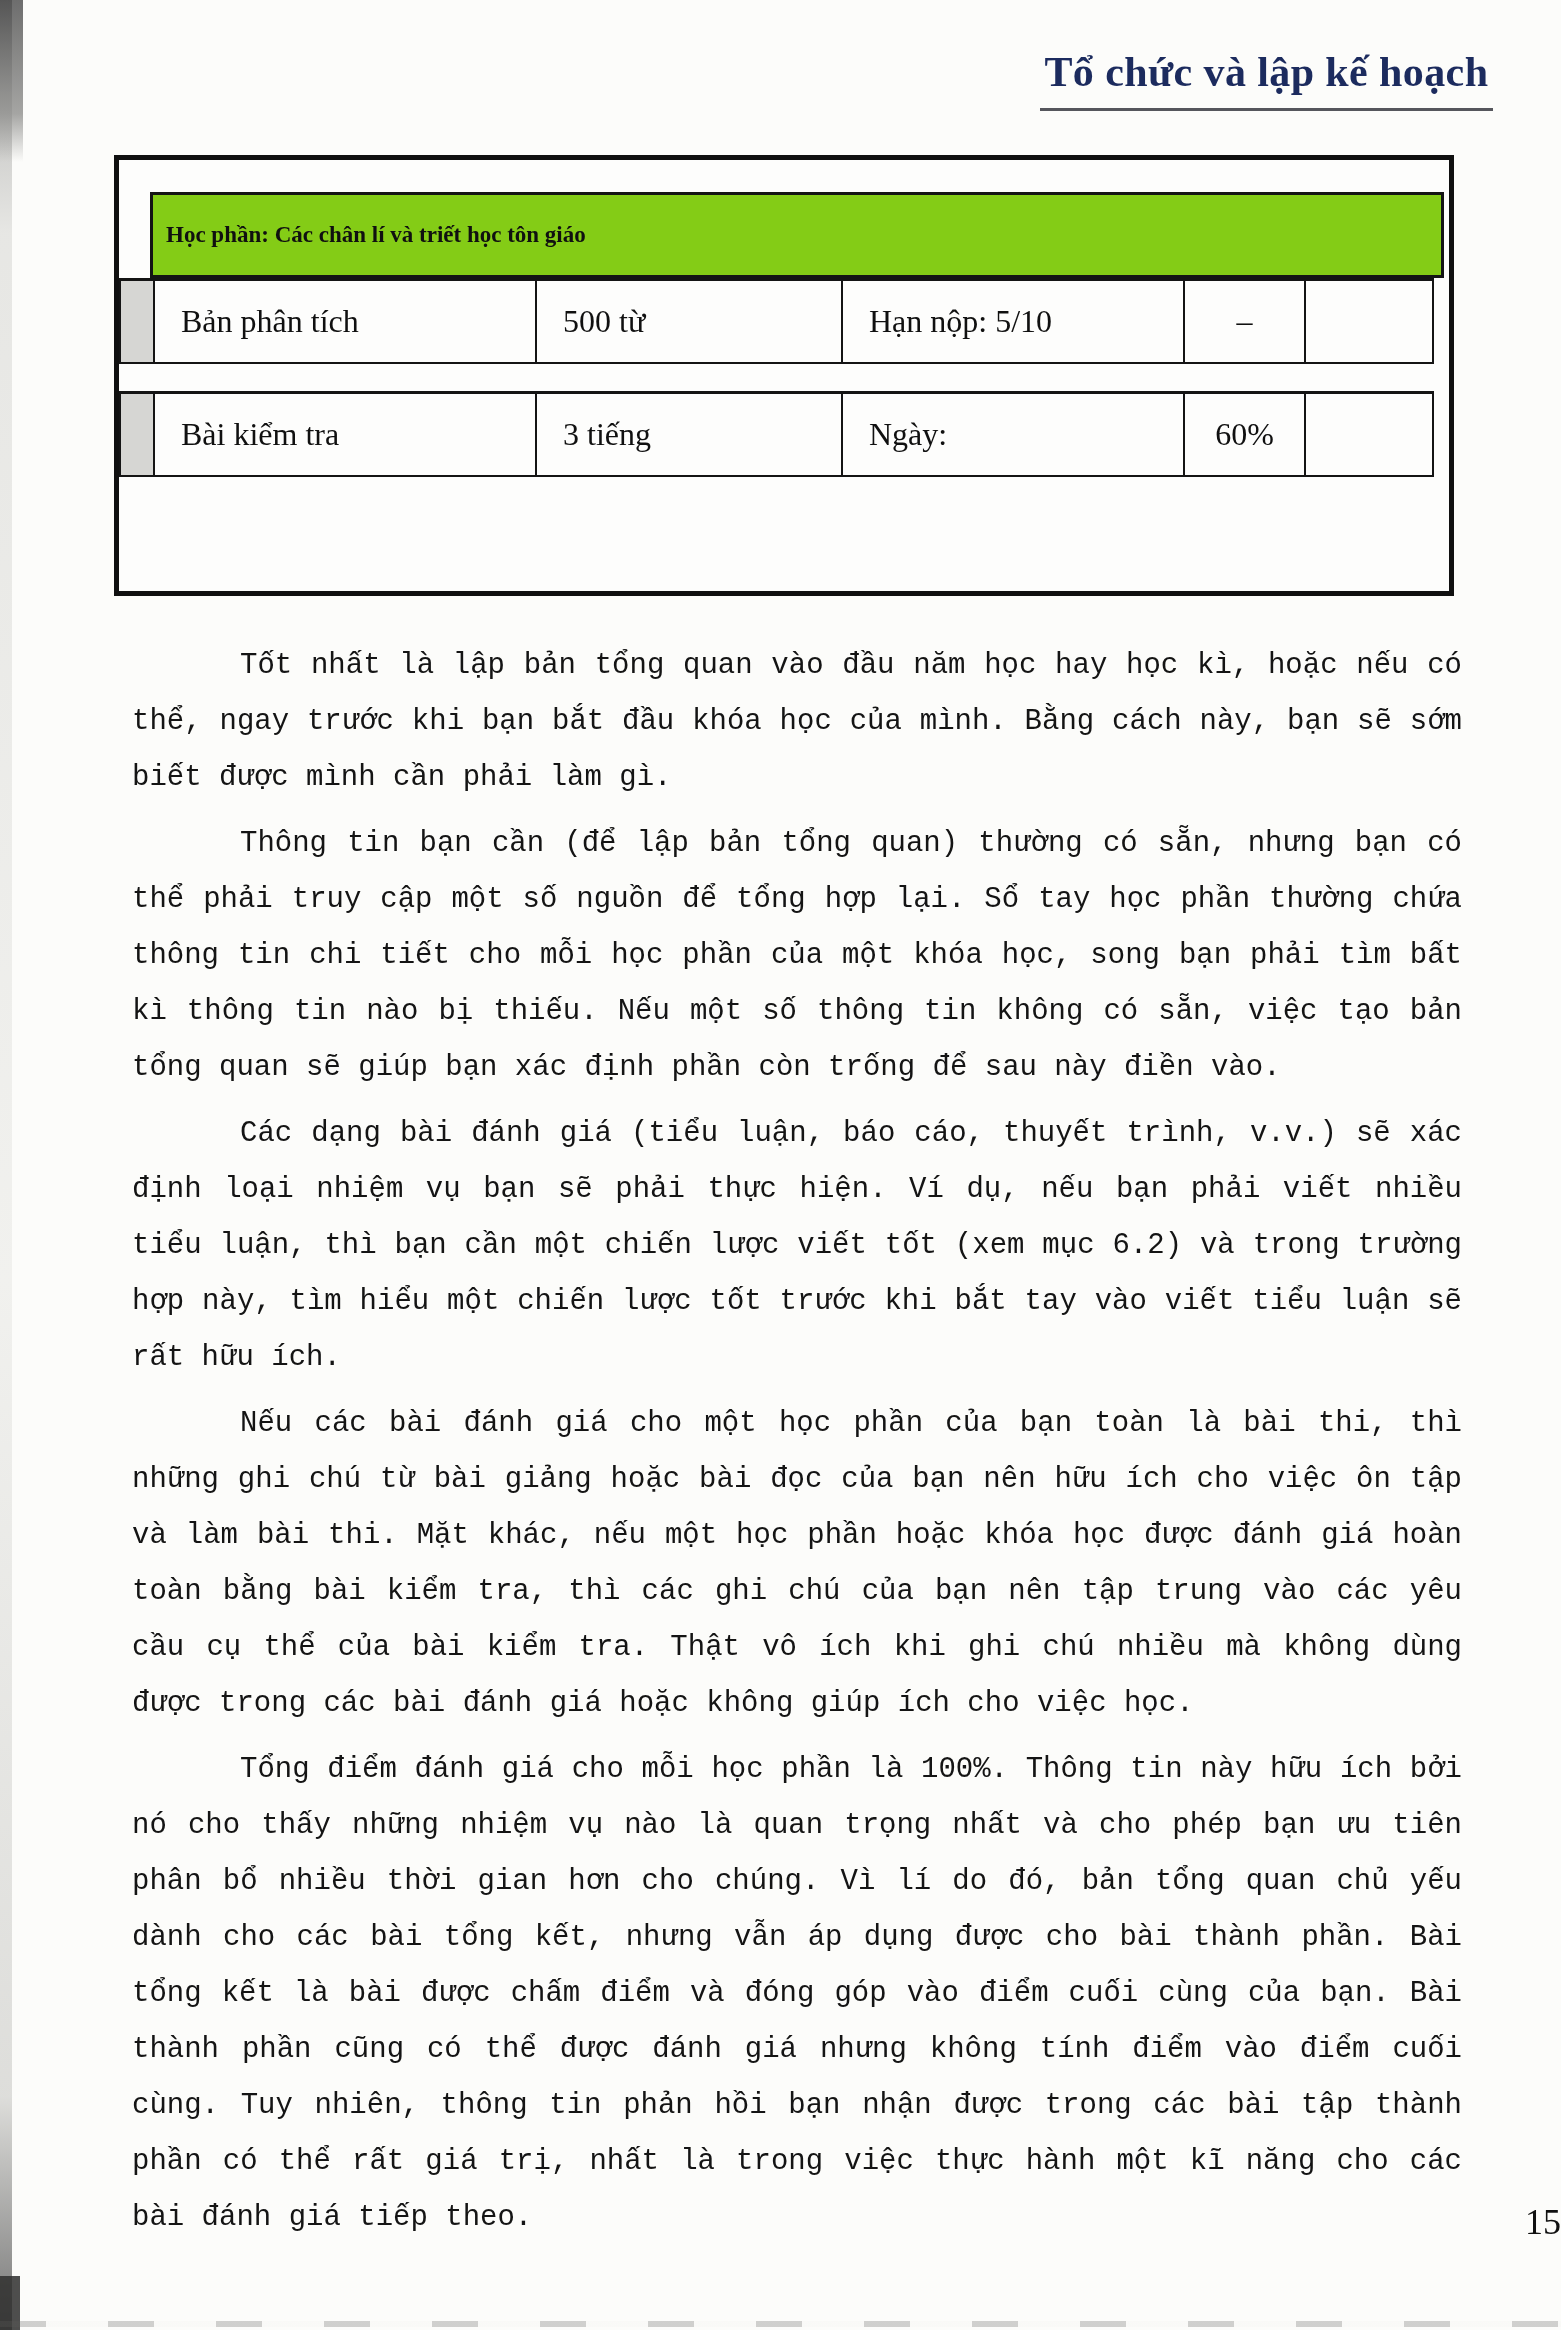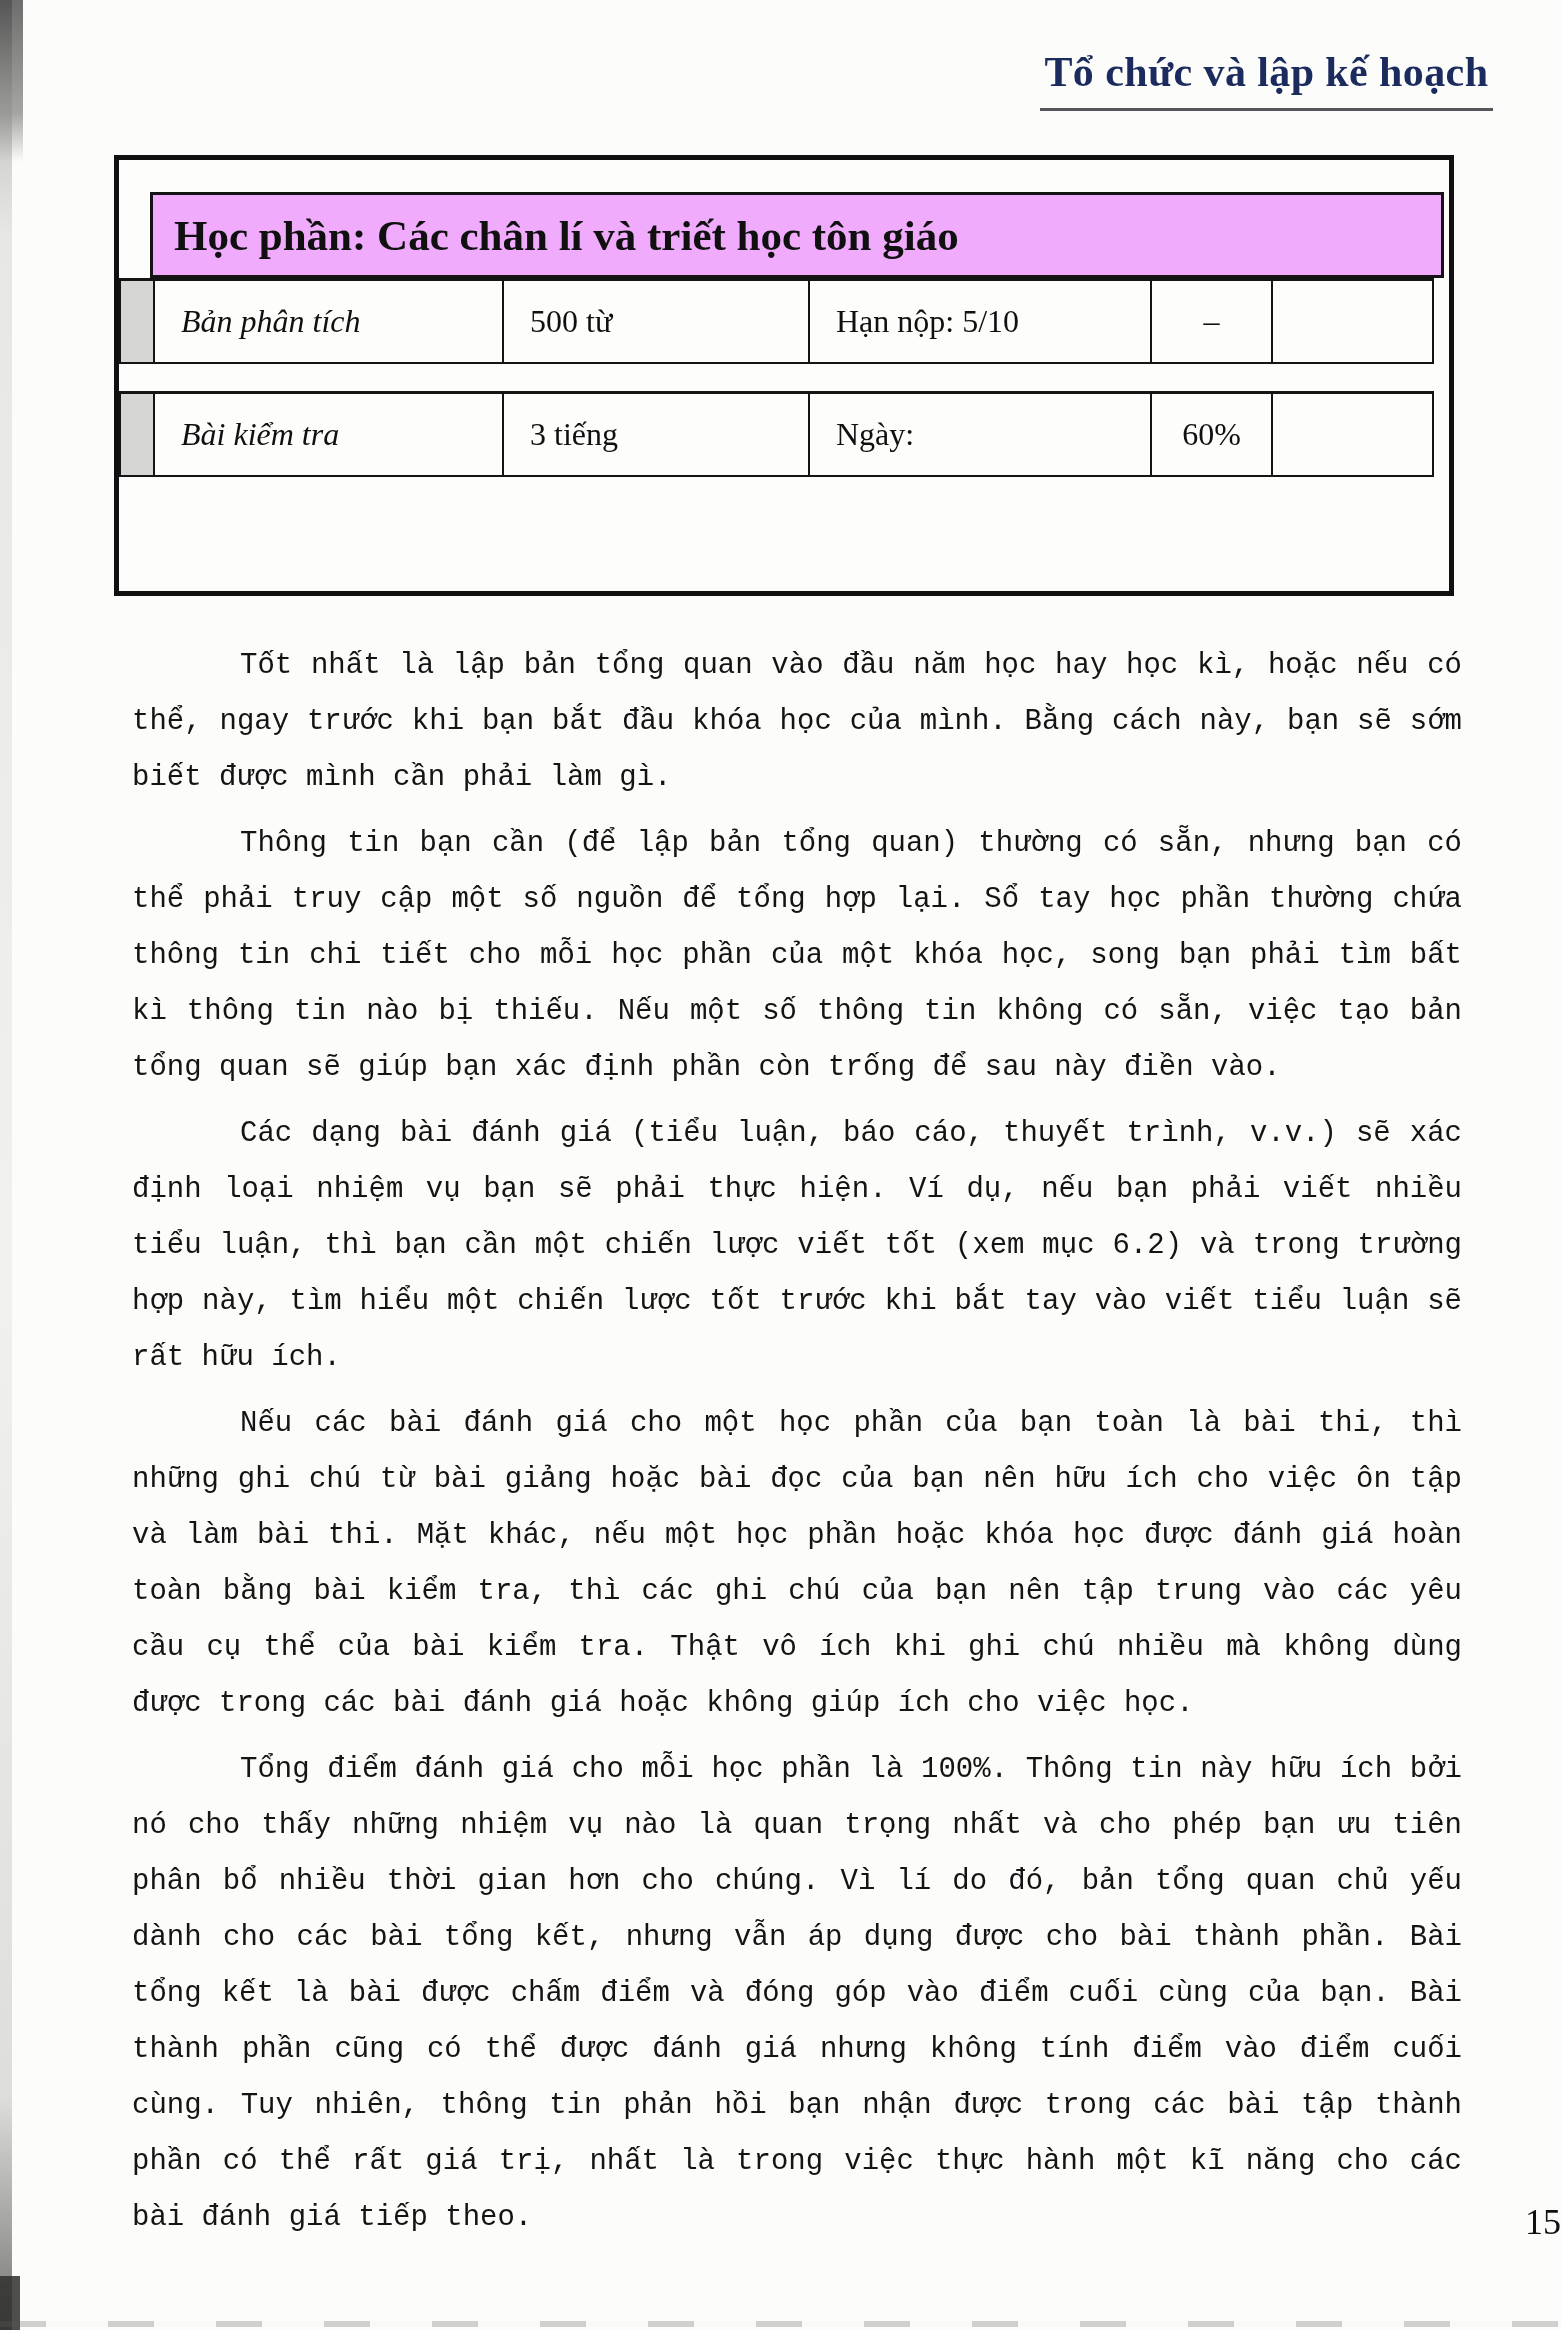"Học phần: Các chân lí" .ov-title { background: #f0abfc -> #84cc16; font-size: 43px -> 23px; padding-left: 21px -> 13px }
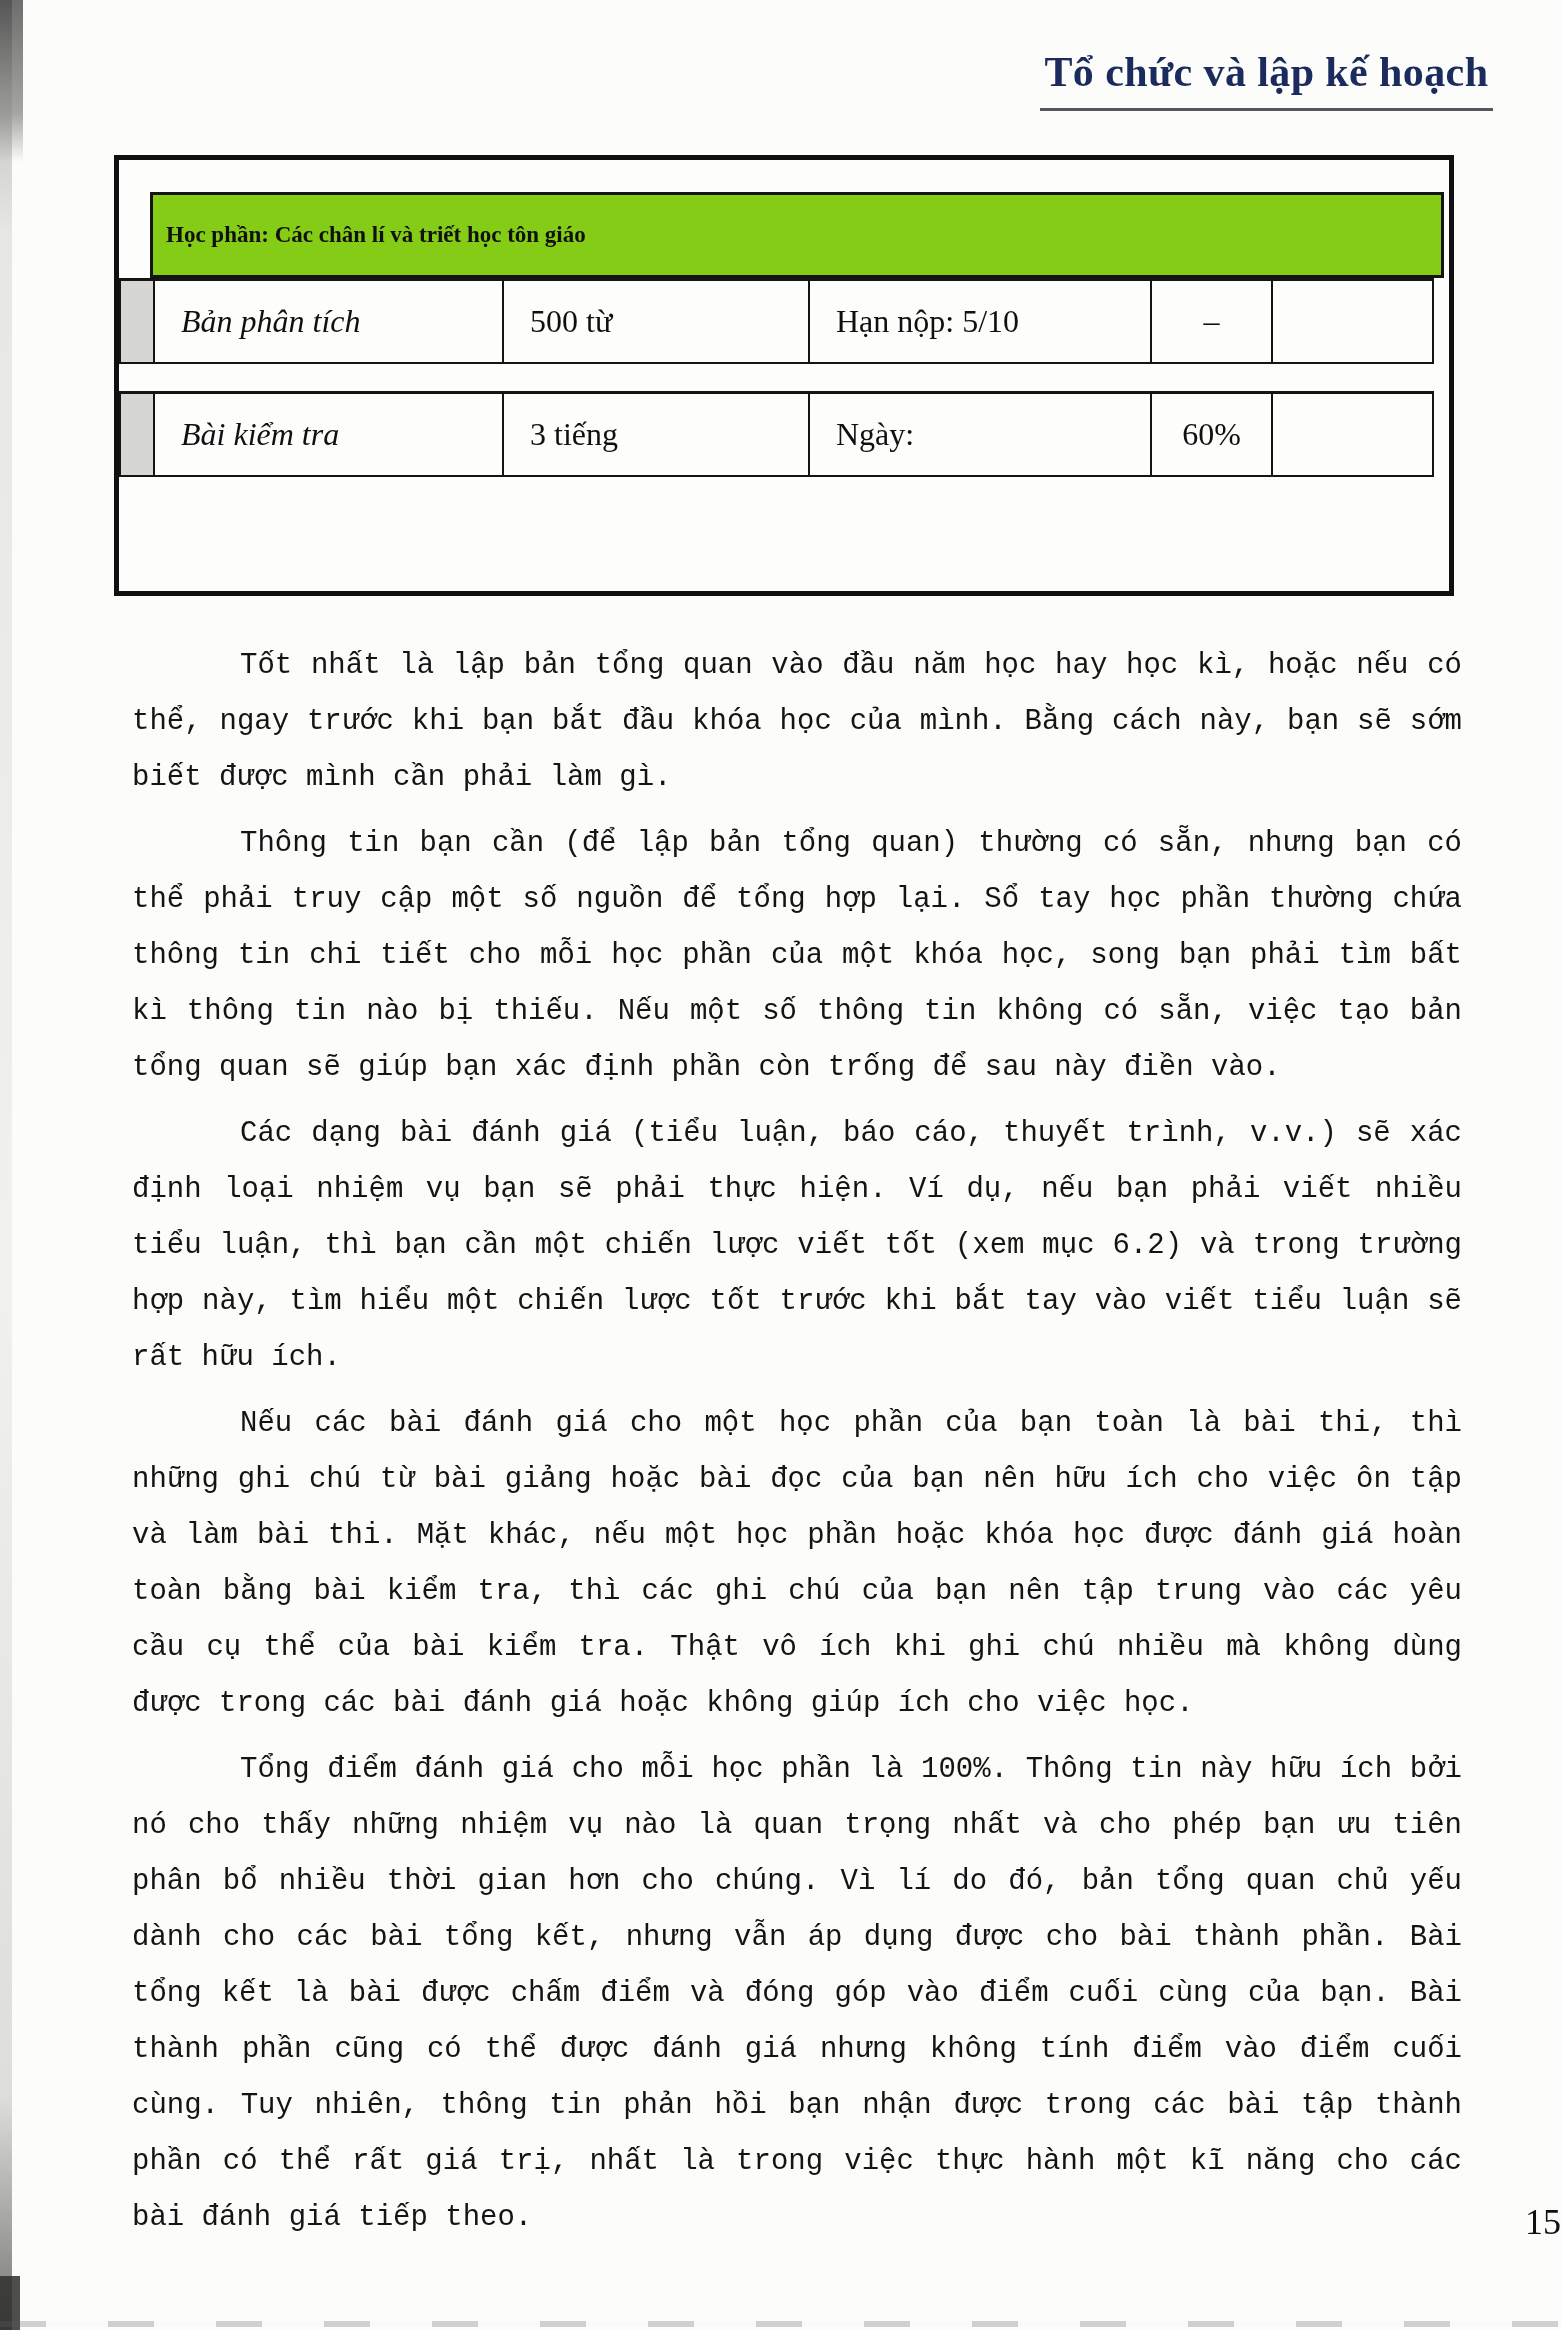"Bản phân tích" .ov-name { font-style: italic -> none; width: 349px -> 382px }
